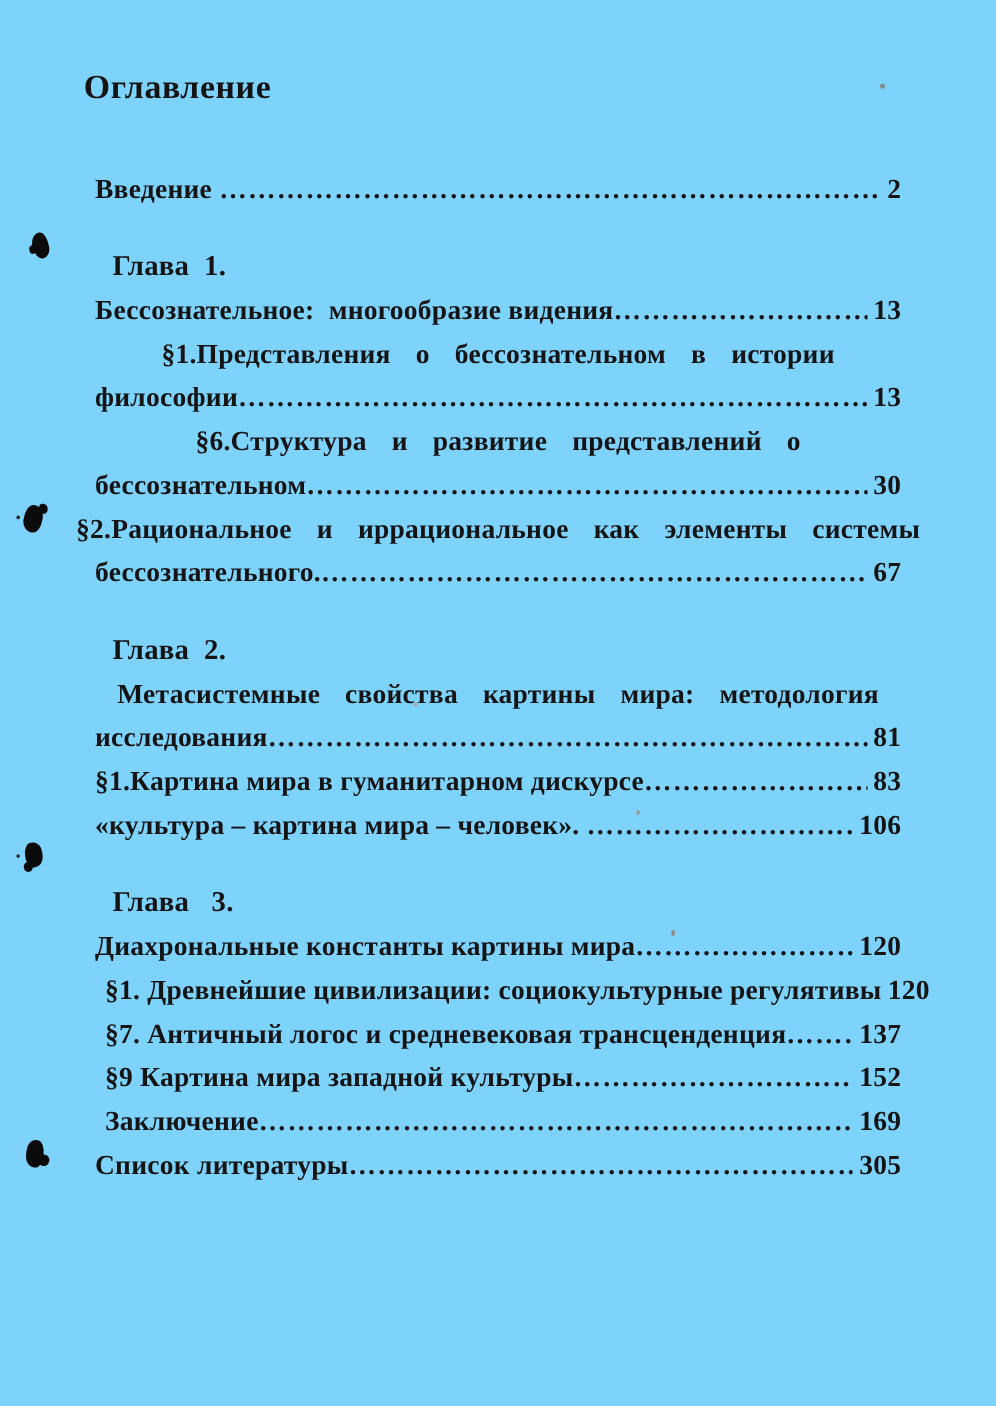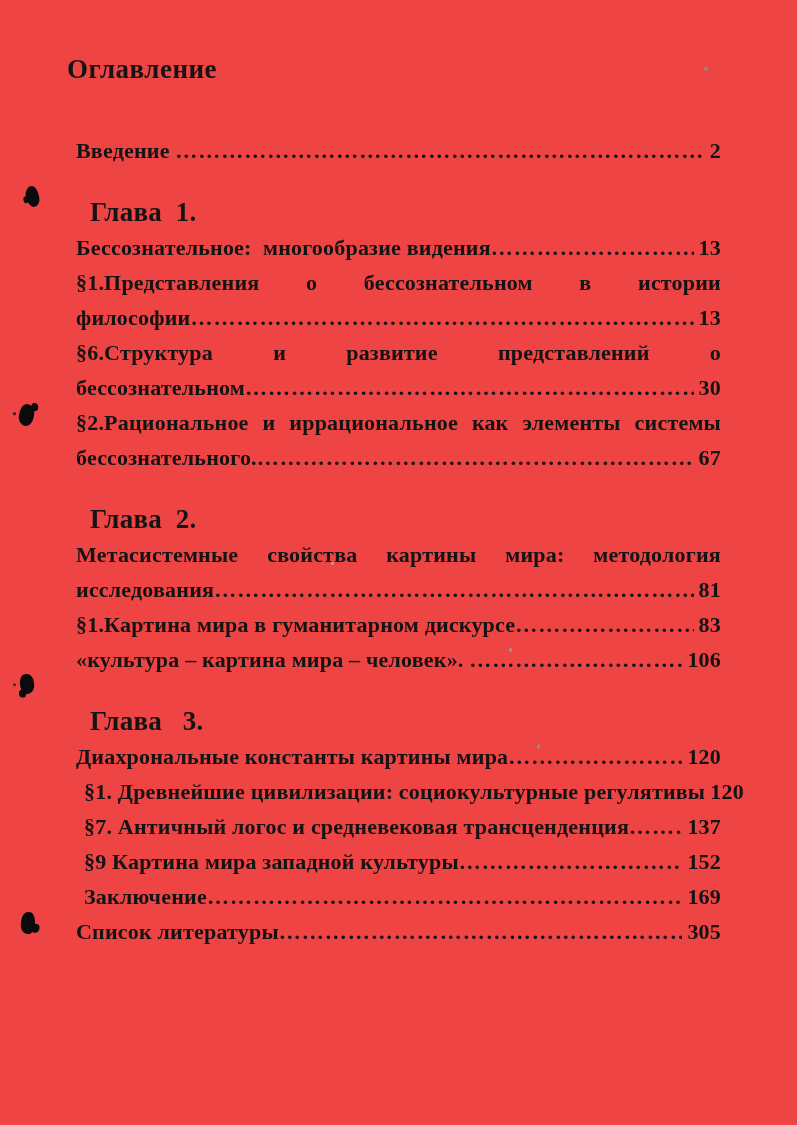"Оглавление" .page { background: #ef4444 -> #7dd3fc }
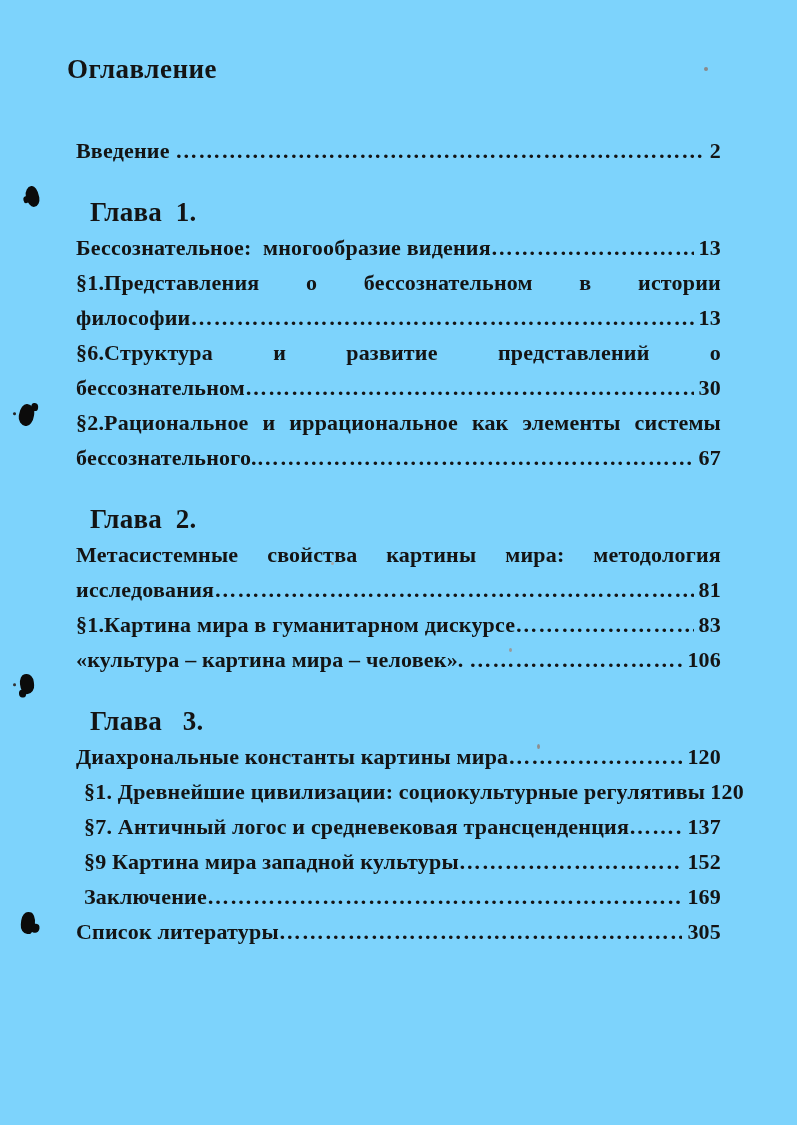"Глава 1." .chapter { font-size: 27px -> 23px }
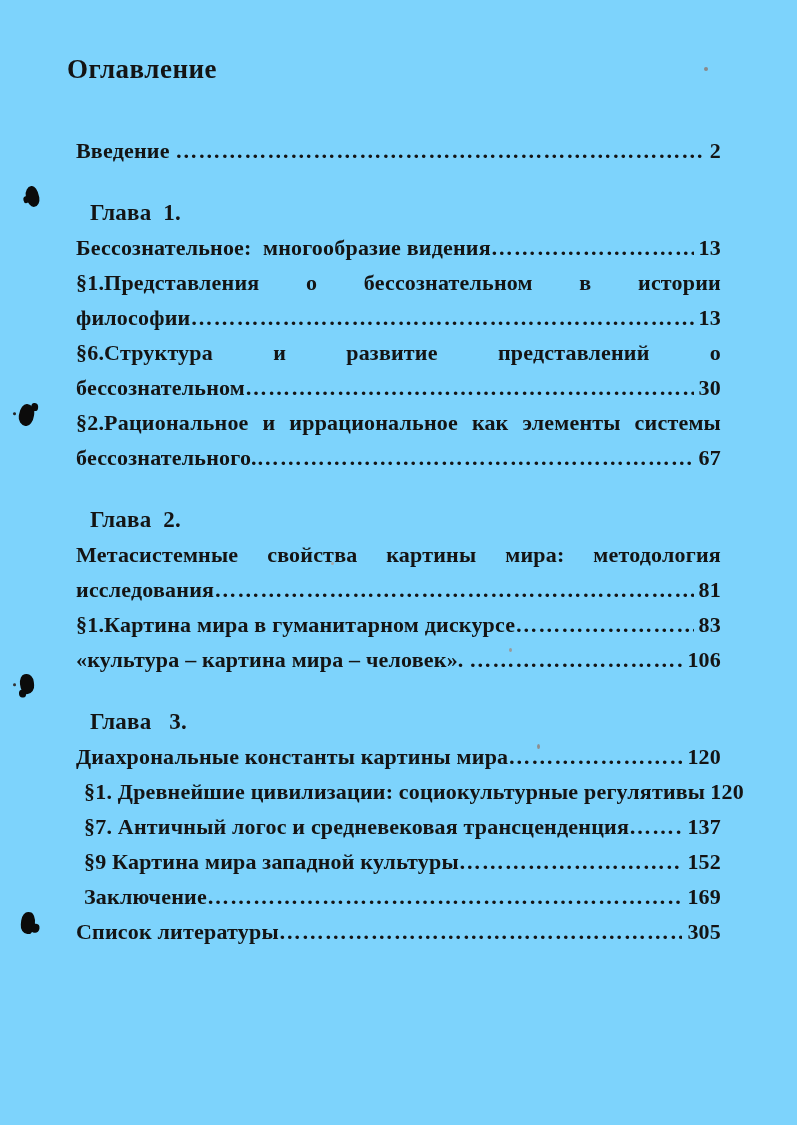"§1.Представления" .spread { gap: none -> 20px; justify-content: space-between -> center }
